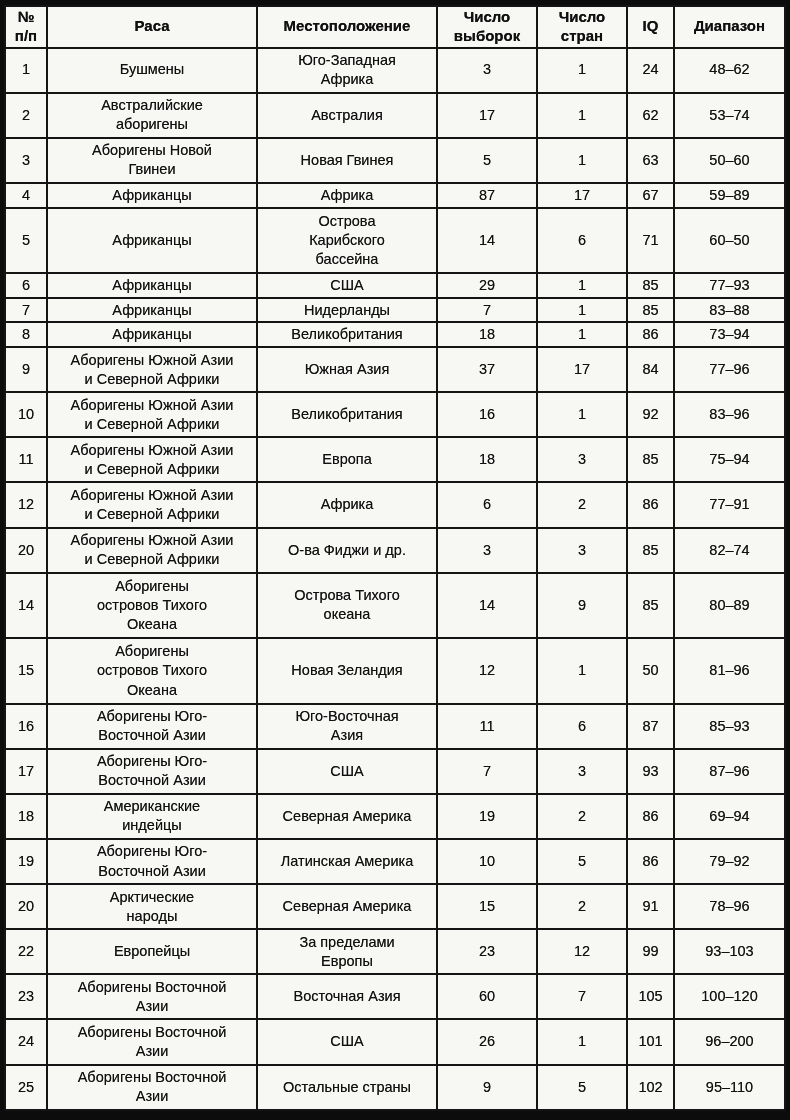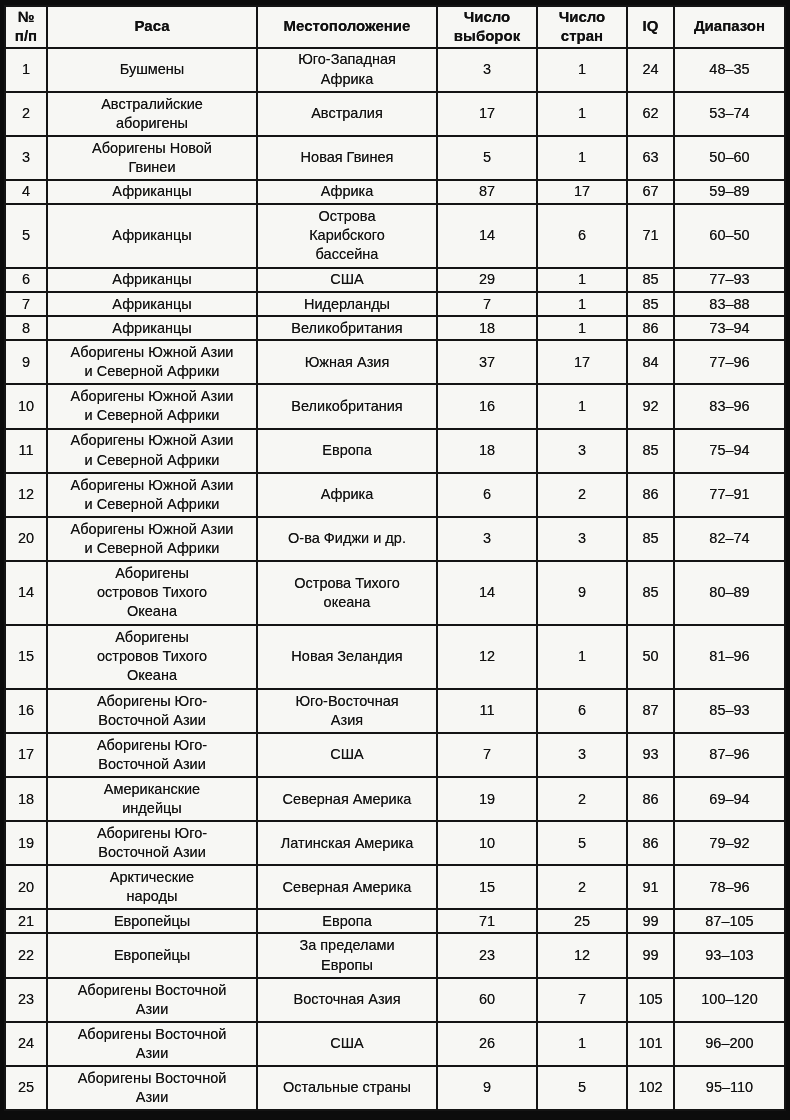"48–35" td { text: 35 -> 62 }
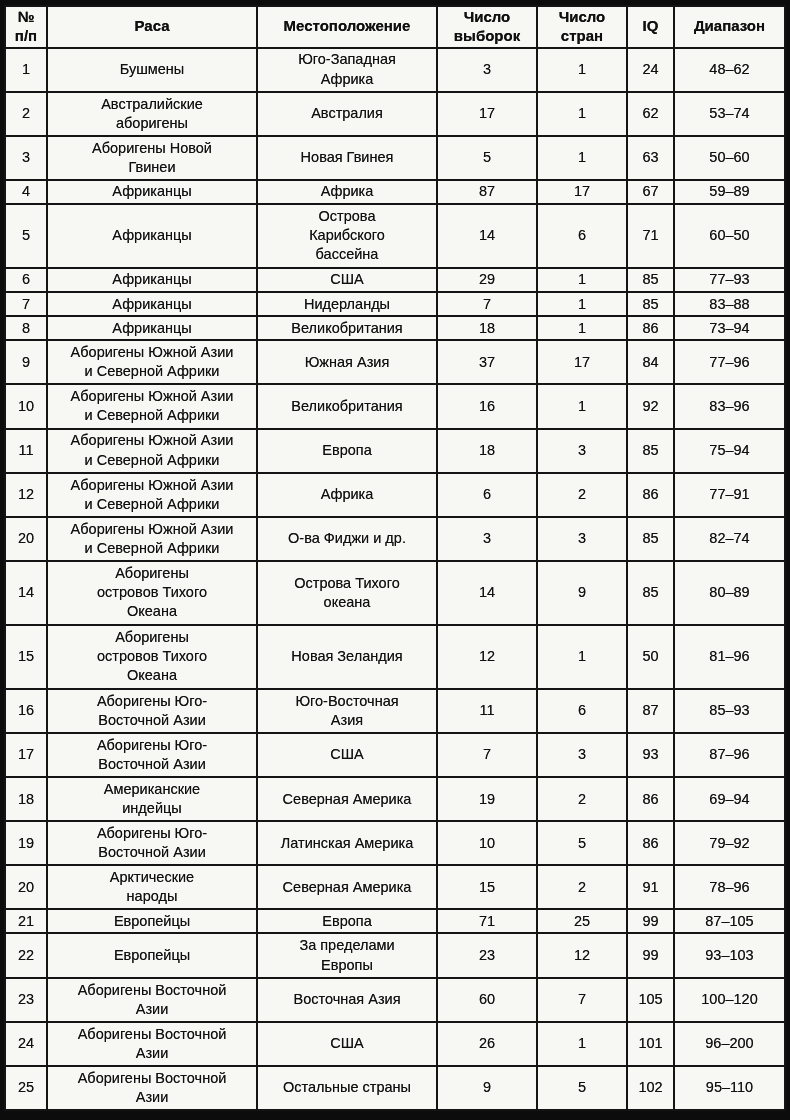"21" tr { html: <tr> <td>21</td> <td>Европейцы</td> <td>Европа</td> <td>71</td> <td>25</td> <td>99</td> <td>87–105</td> </tr> -> none }
